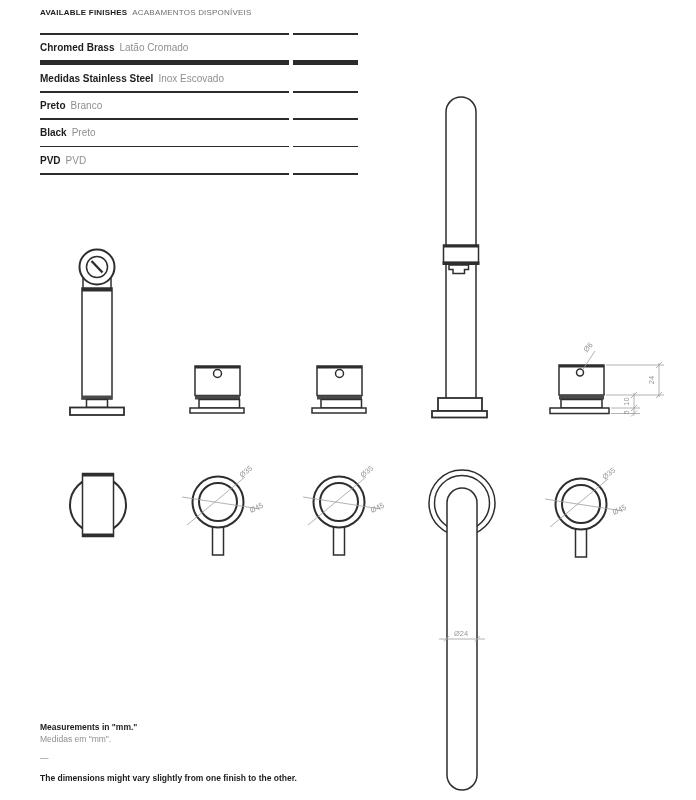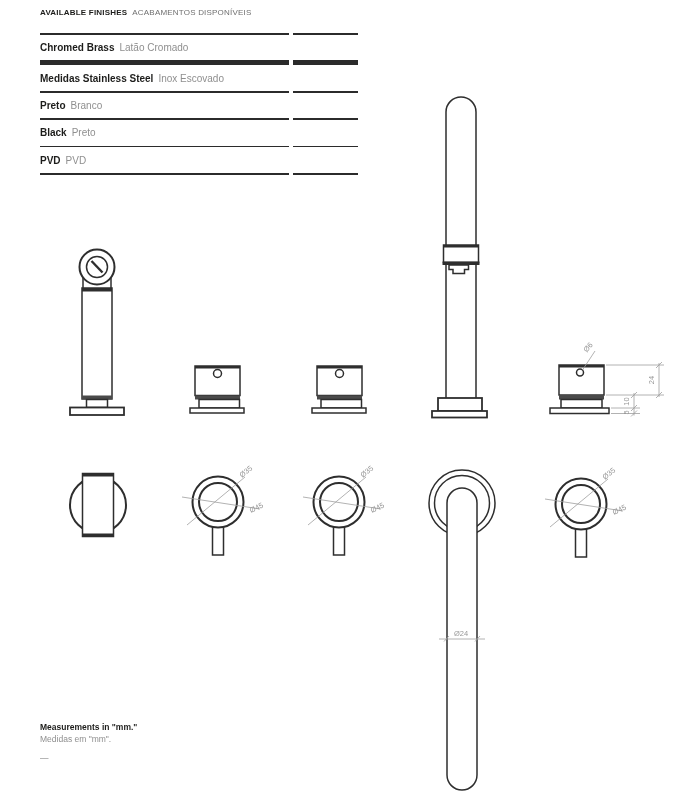"The dimensions might vary slightly" div.b { html: none -> <div>The dimensions might vary slightly from one finish to the other.</div> }
